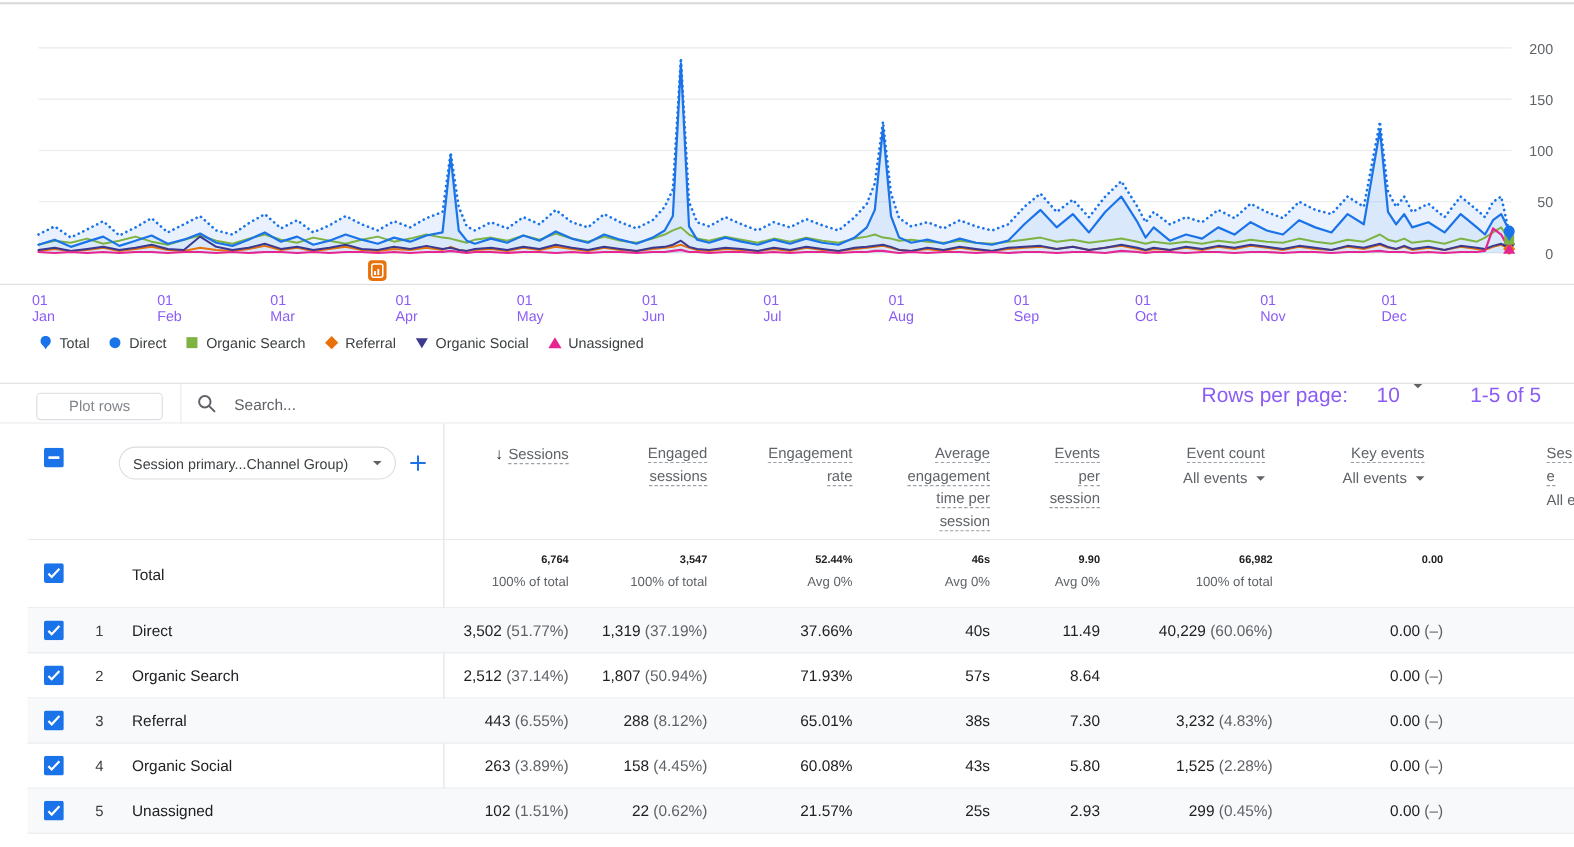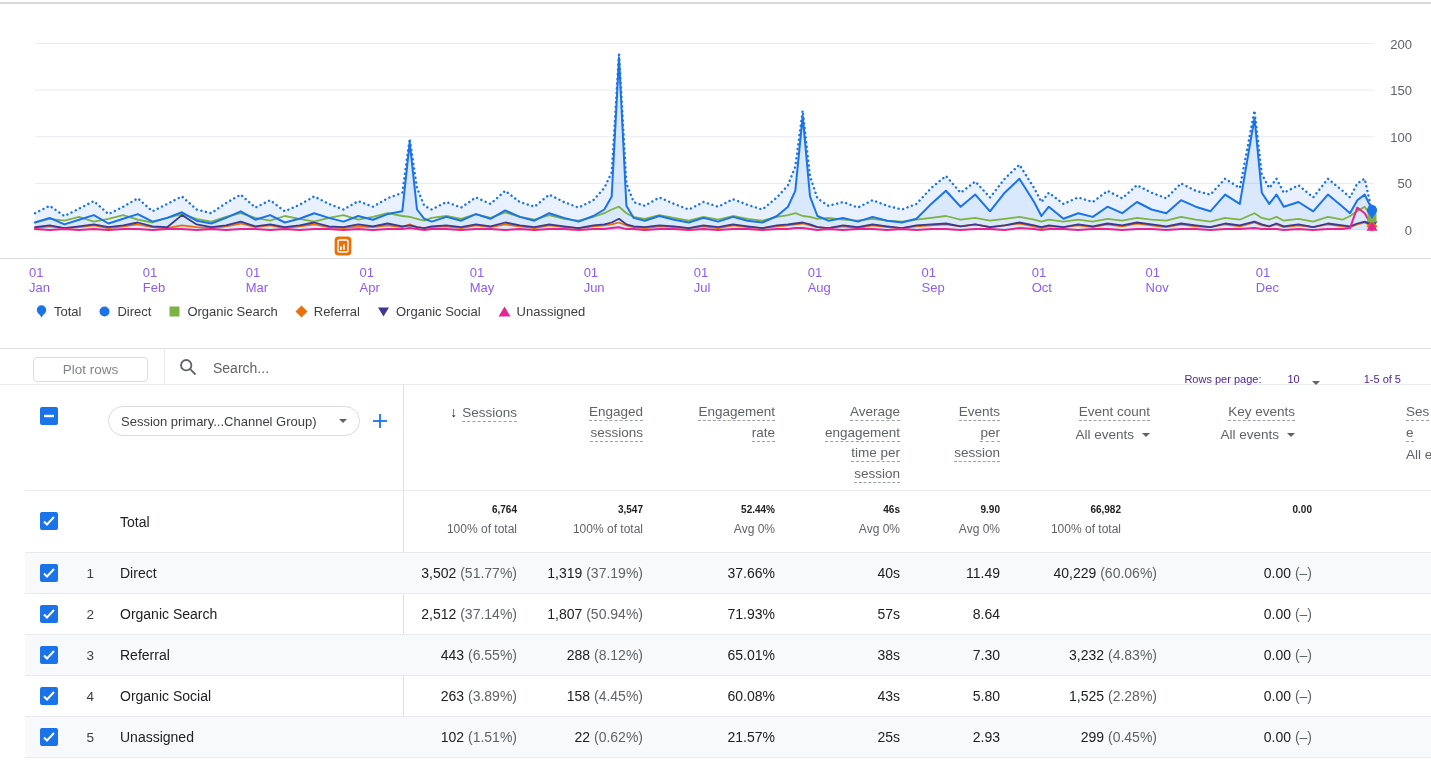"Rows per page:" .pager { align-items: flex-end -> flex-start; color: #4c1d95 -> #8b5cf6; font-size: 11px -> 19px }
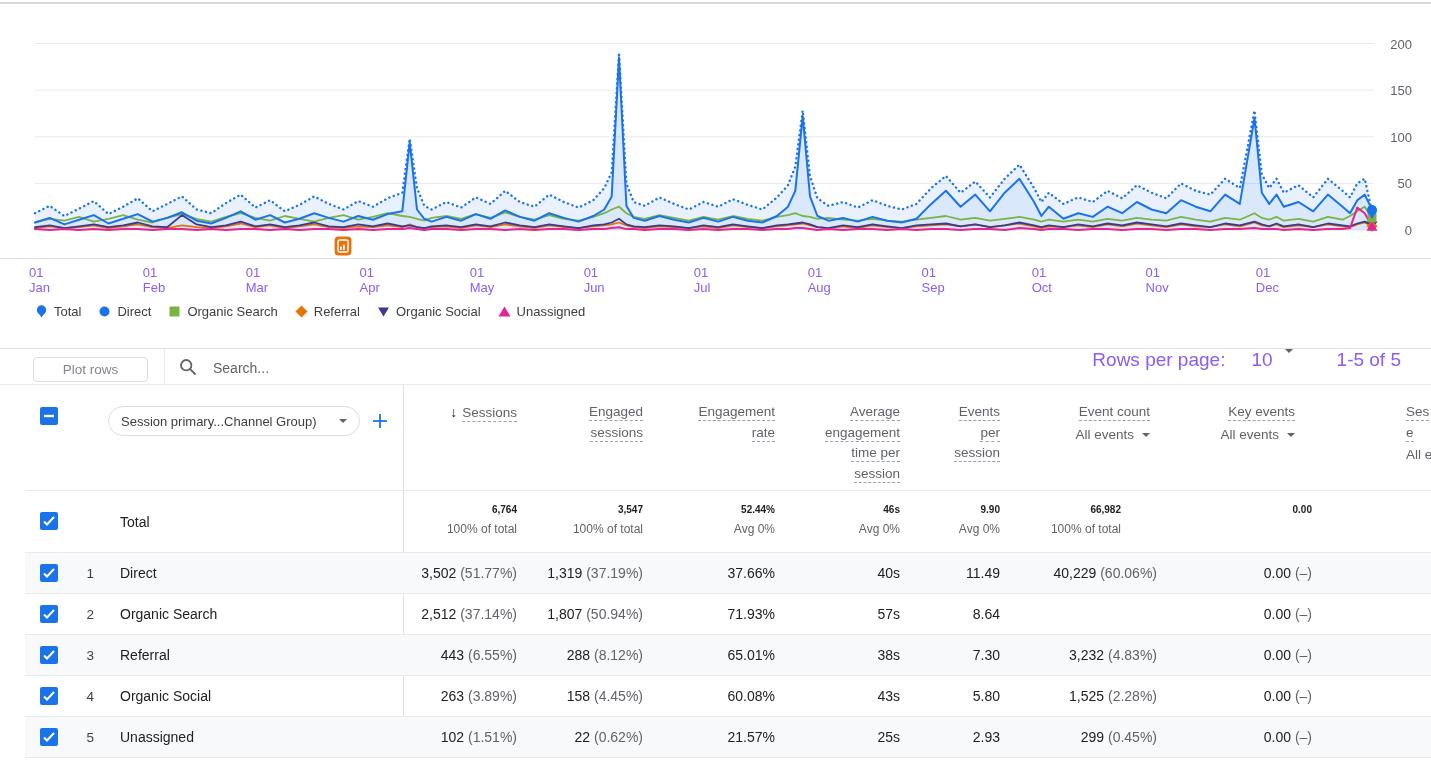"66,982" div.tcell { left: 941px -> 977px }
